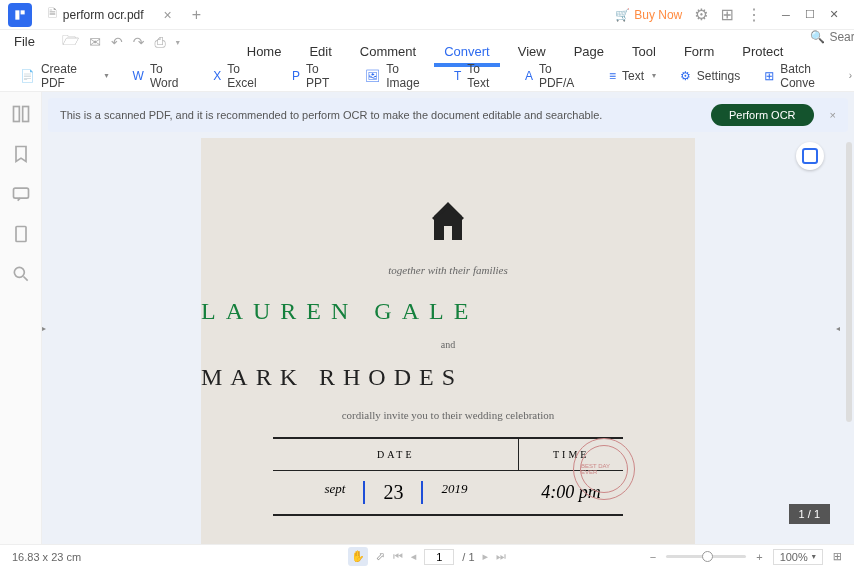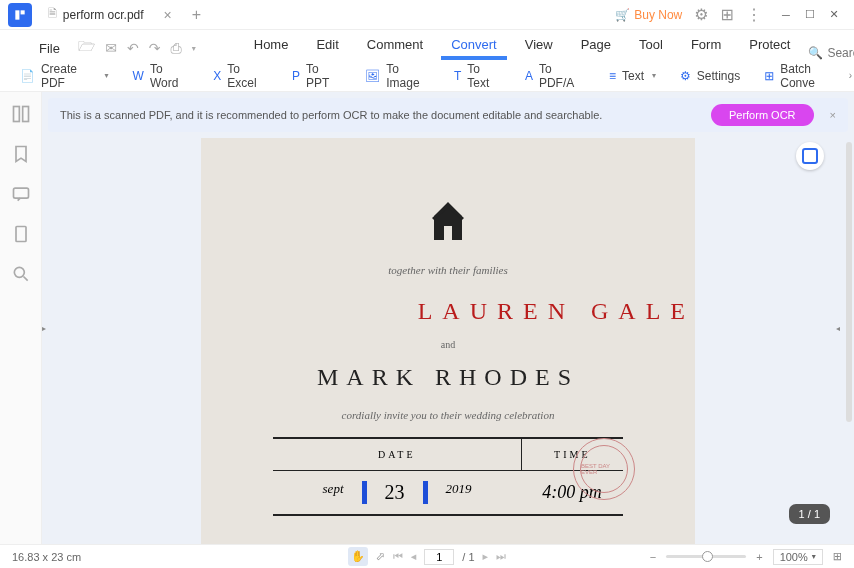"File" .menubar { align-items: flex-end -> flex-start; gap: 8px -> 17px; padding: 0 29px -> 0 4px }
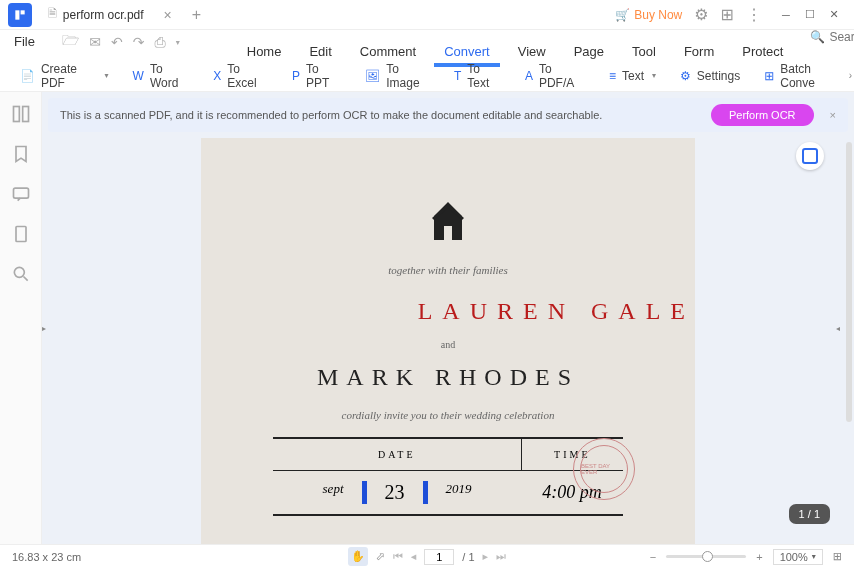"Perform OCR" .btn-primary { background: #d946ef -> #14532d }
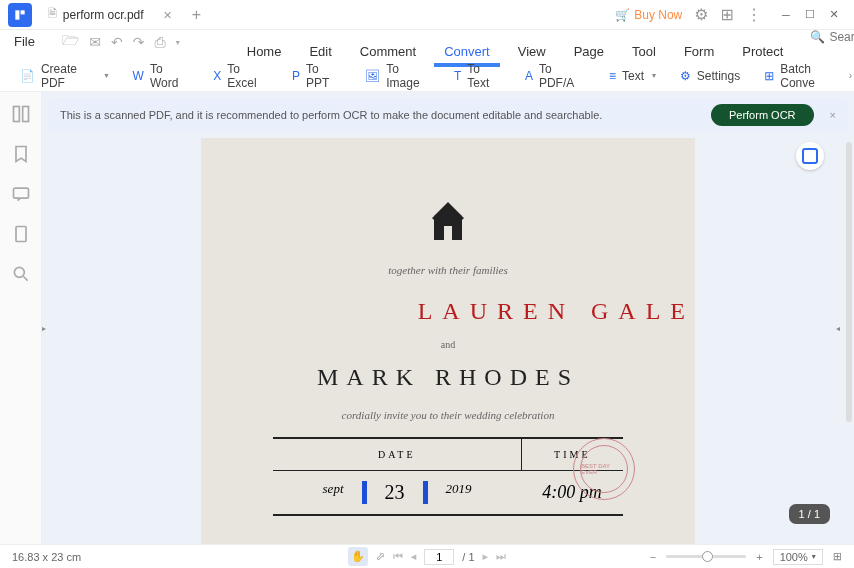"LAUREN GALE" .doc-name-1 { color: #b91c1c -> #15803d; text-align: right -> left }
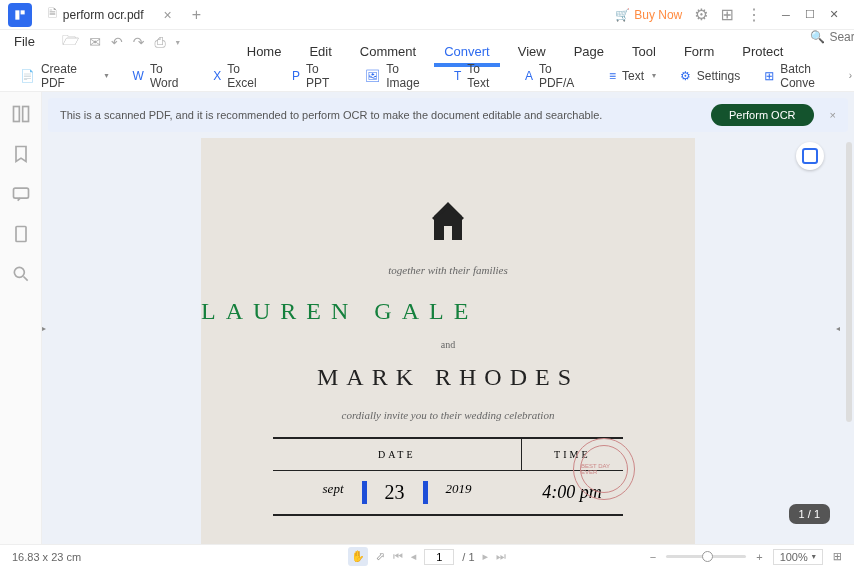"MARK RHODES" .doc-name-2 { text-align: center -> none }
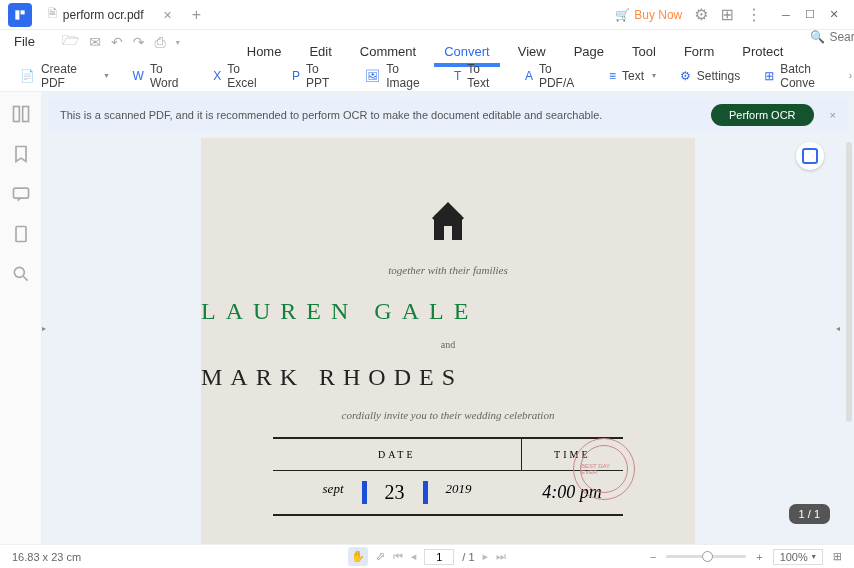"cordially invite you to their" .doc-invite { font-style: italic -> none }
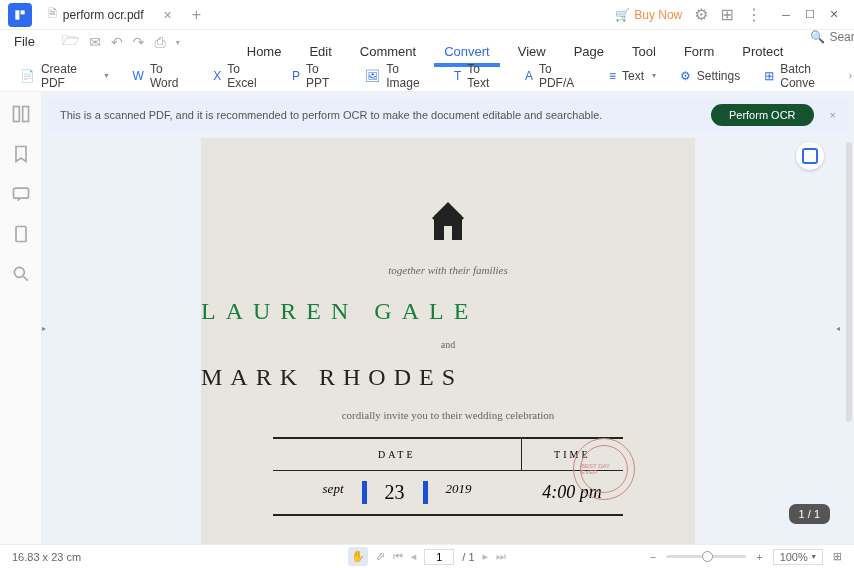"sept" .date-cell { border-right: 5px solid #1d4ed8 -> 2px solid #1d4ed8 }
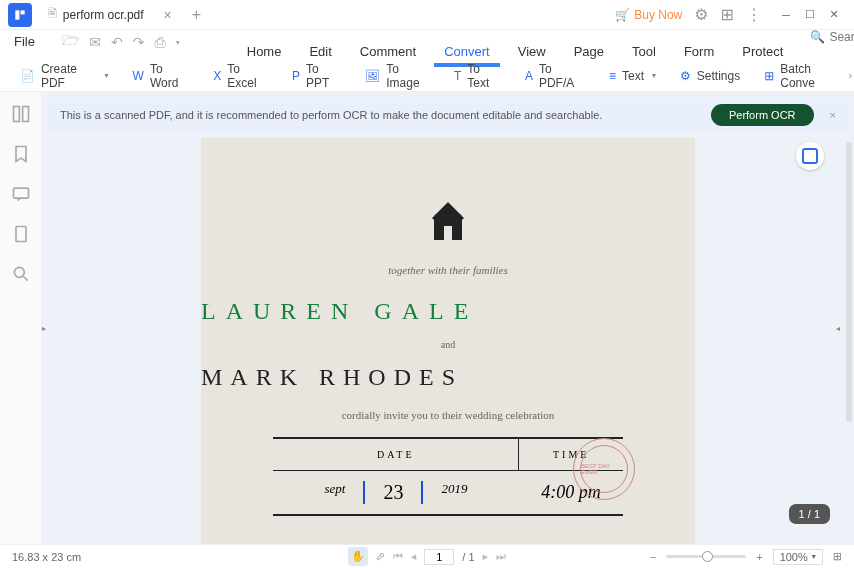"1 / 1" .page-badge { border-radius: 7px -> 0 }
